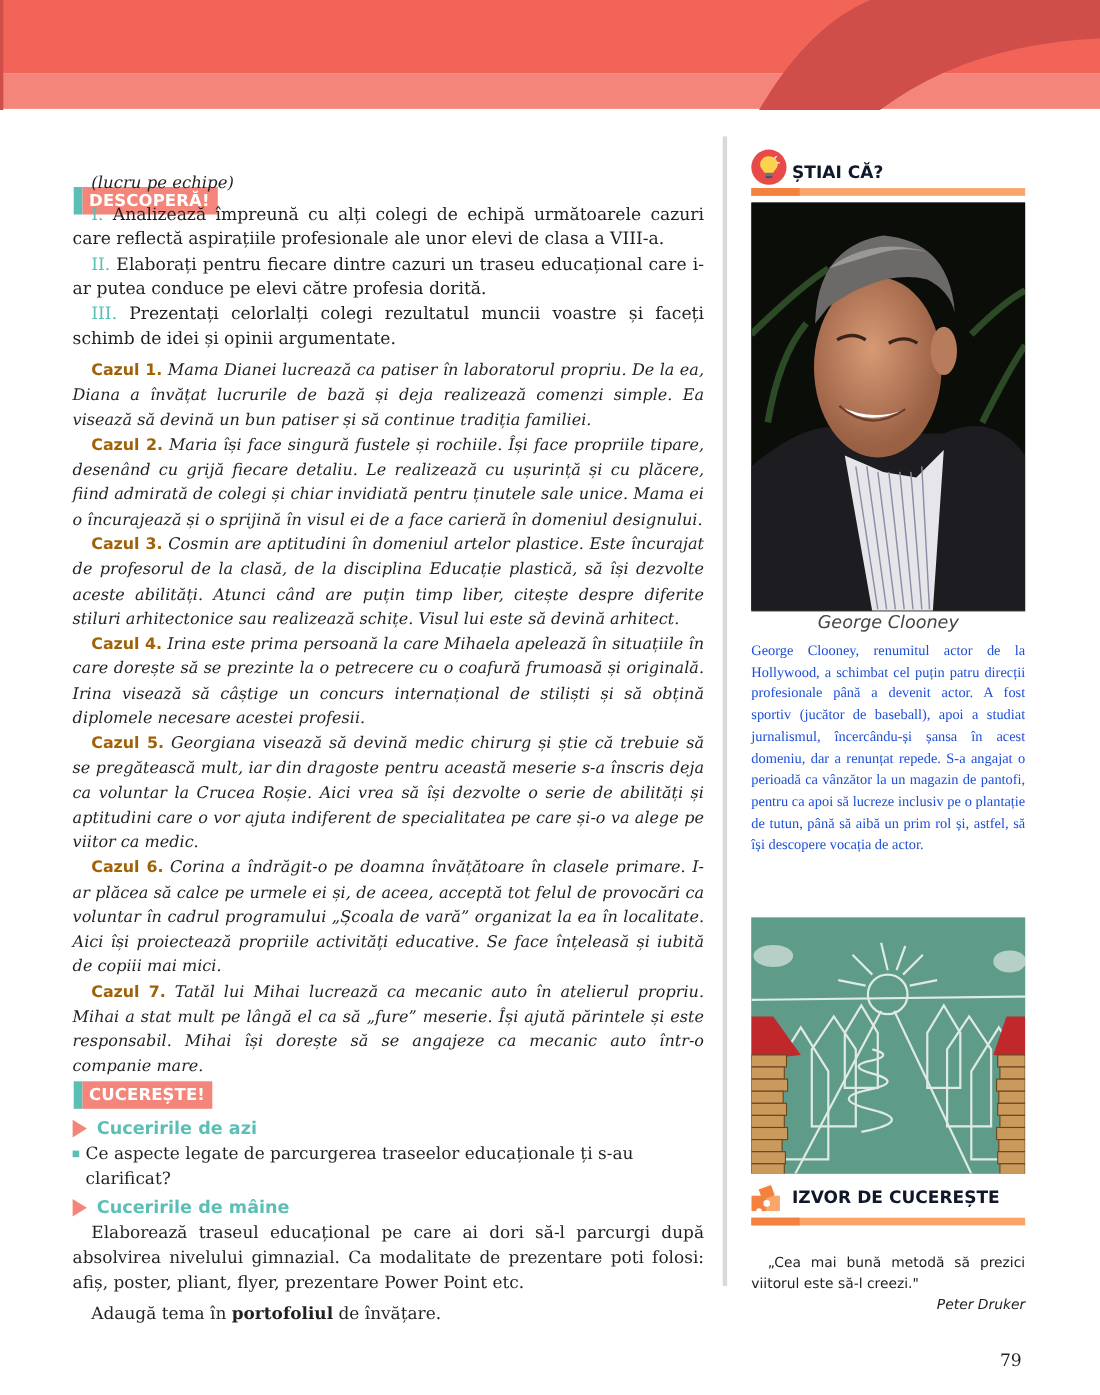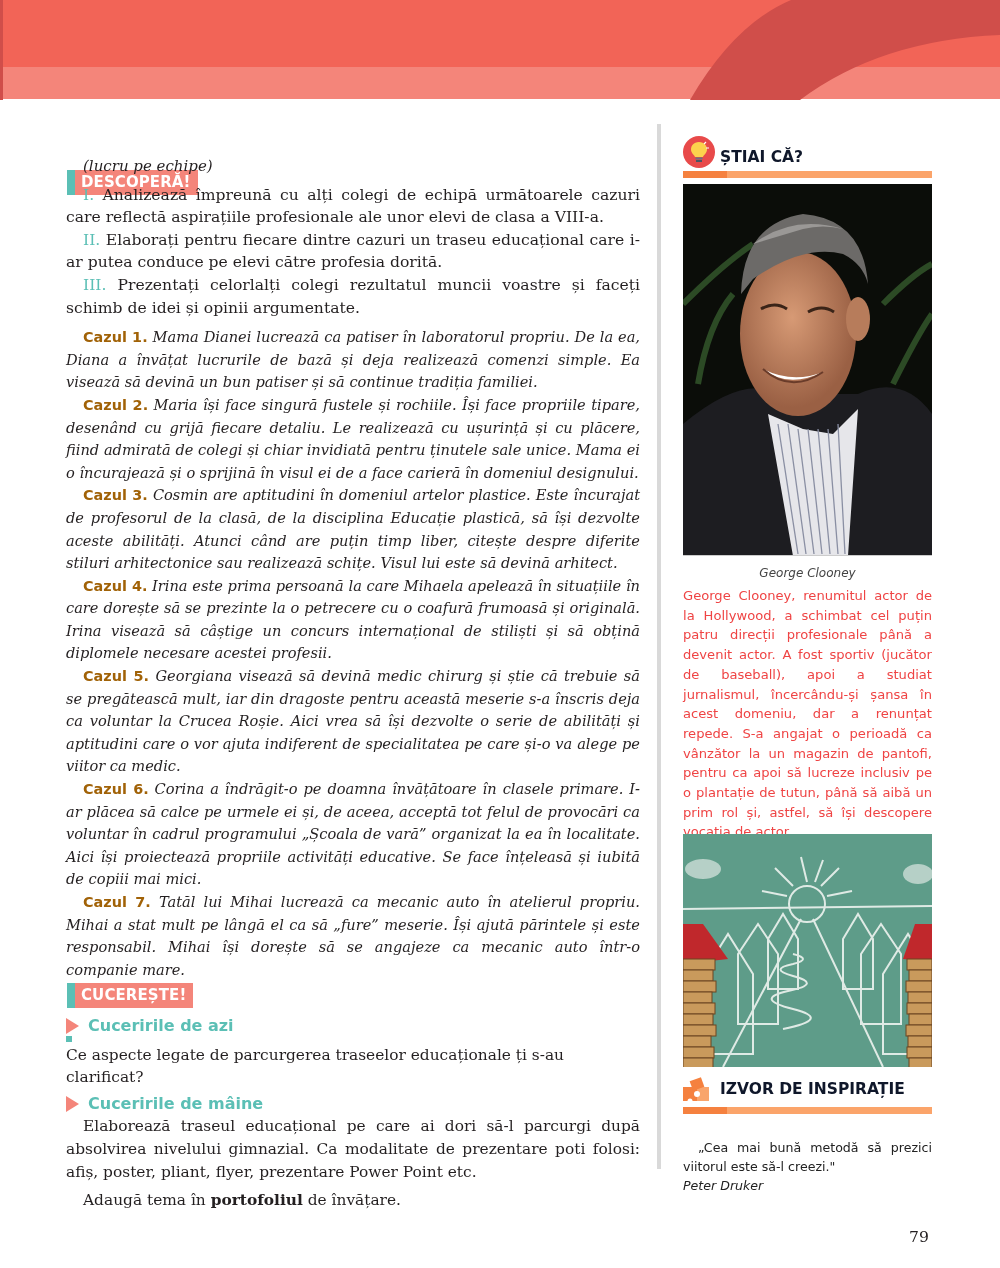"George Clooney" .caption { font-size: 12px -> 16px; margin-top: 10px -> none }
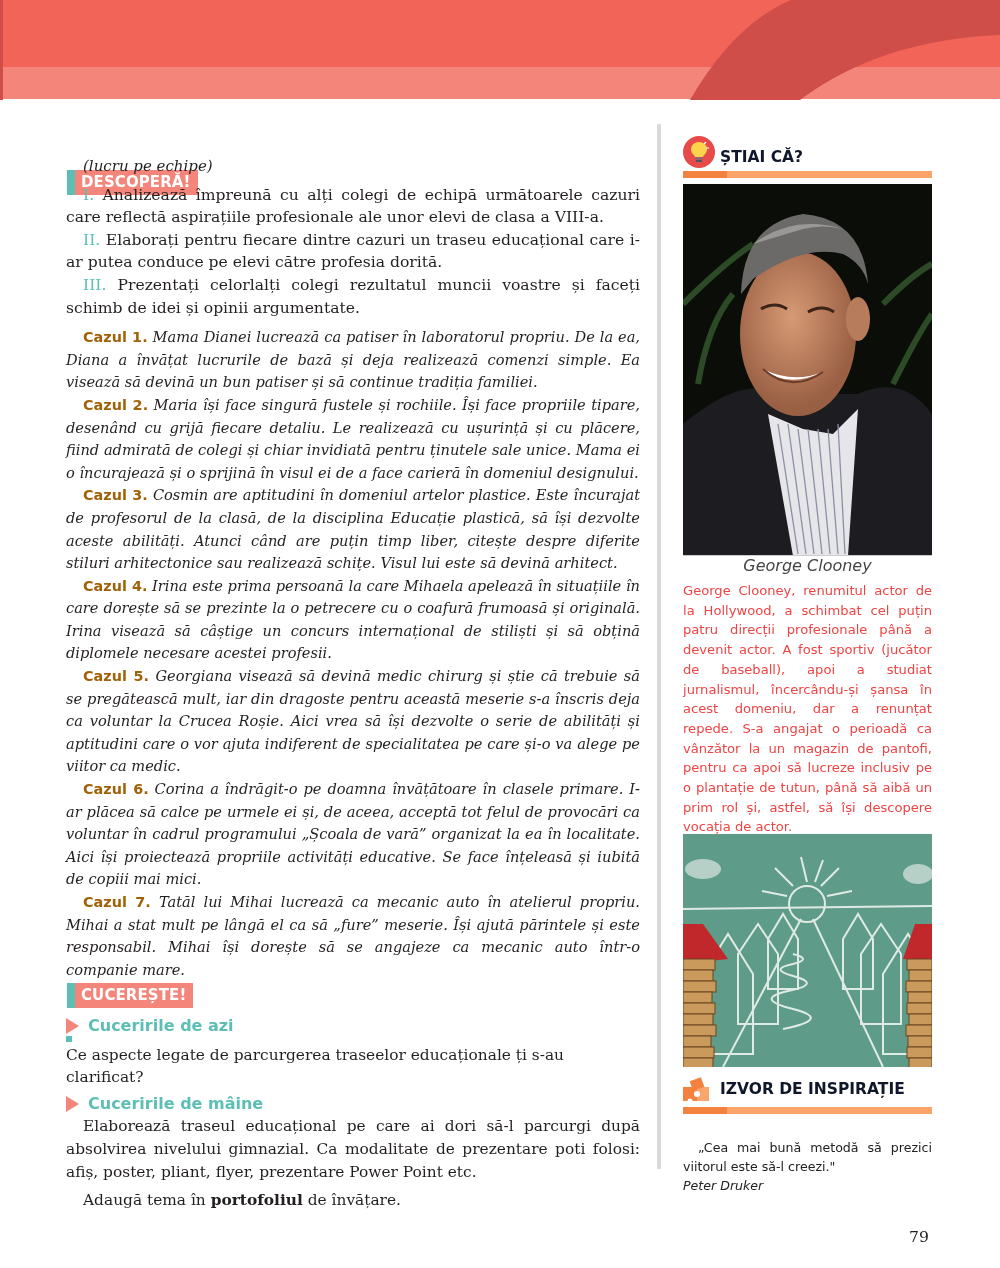"George Clooney, renumitul actor de" .side-text { color: #ef4444 -> #1d4ed8; font-family: none -> Liberation Serif, serif }
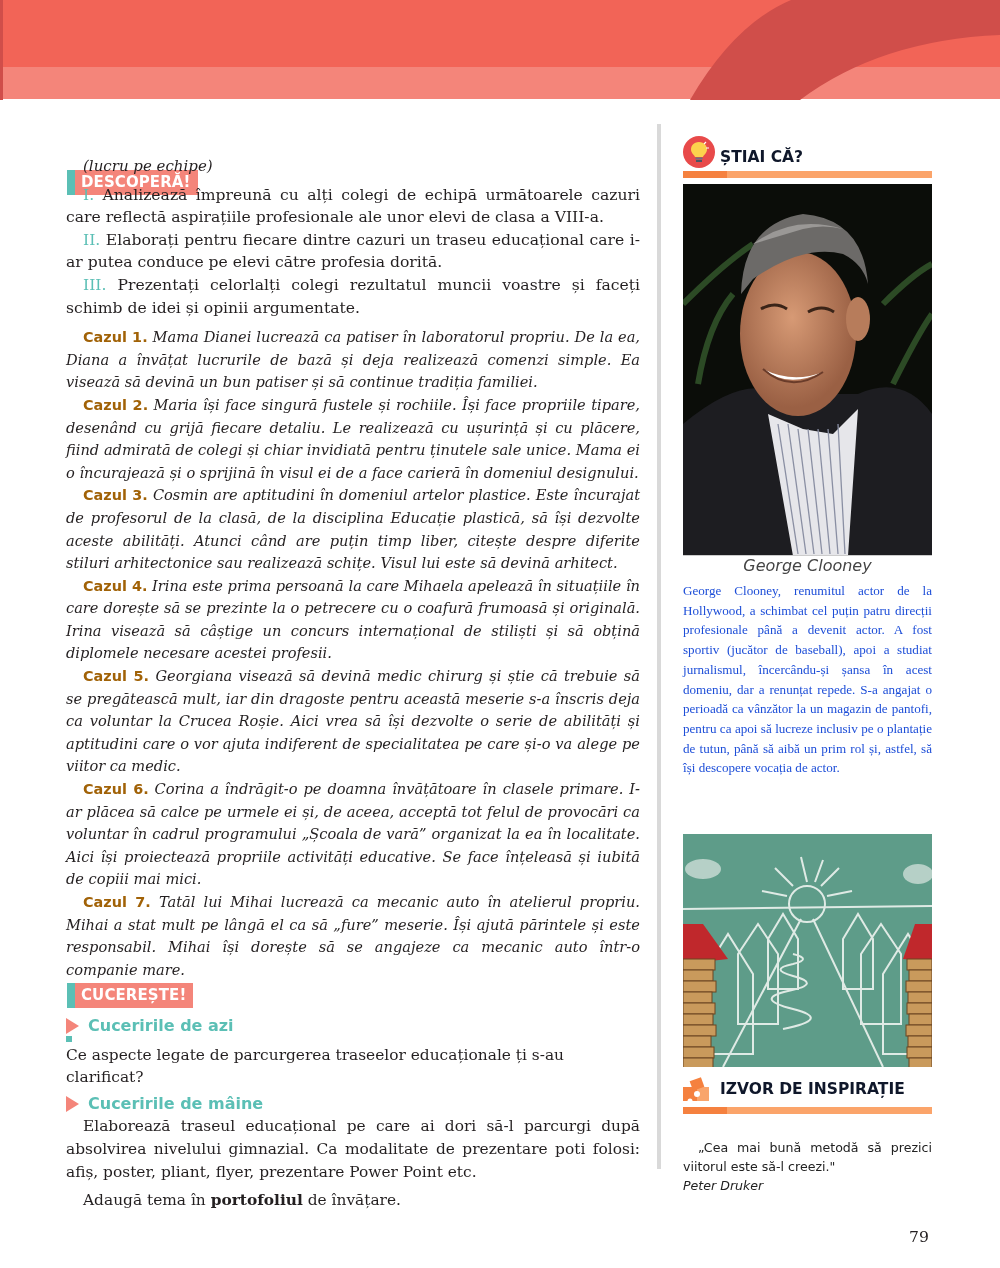"Ce aspecte legate de parcurgerea" .bullet-row { flex-direction: column -> none }
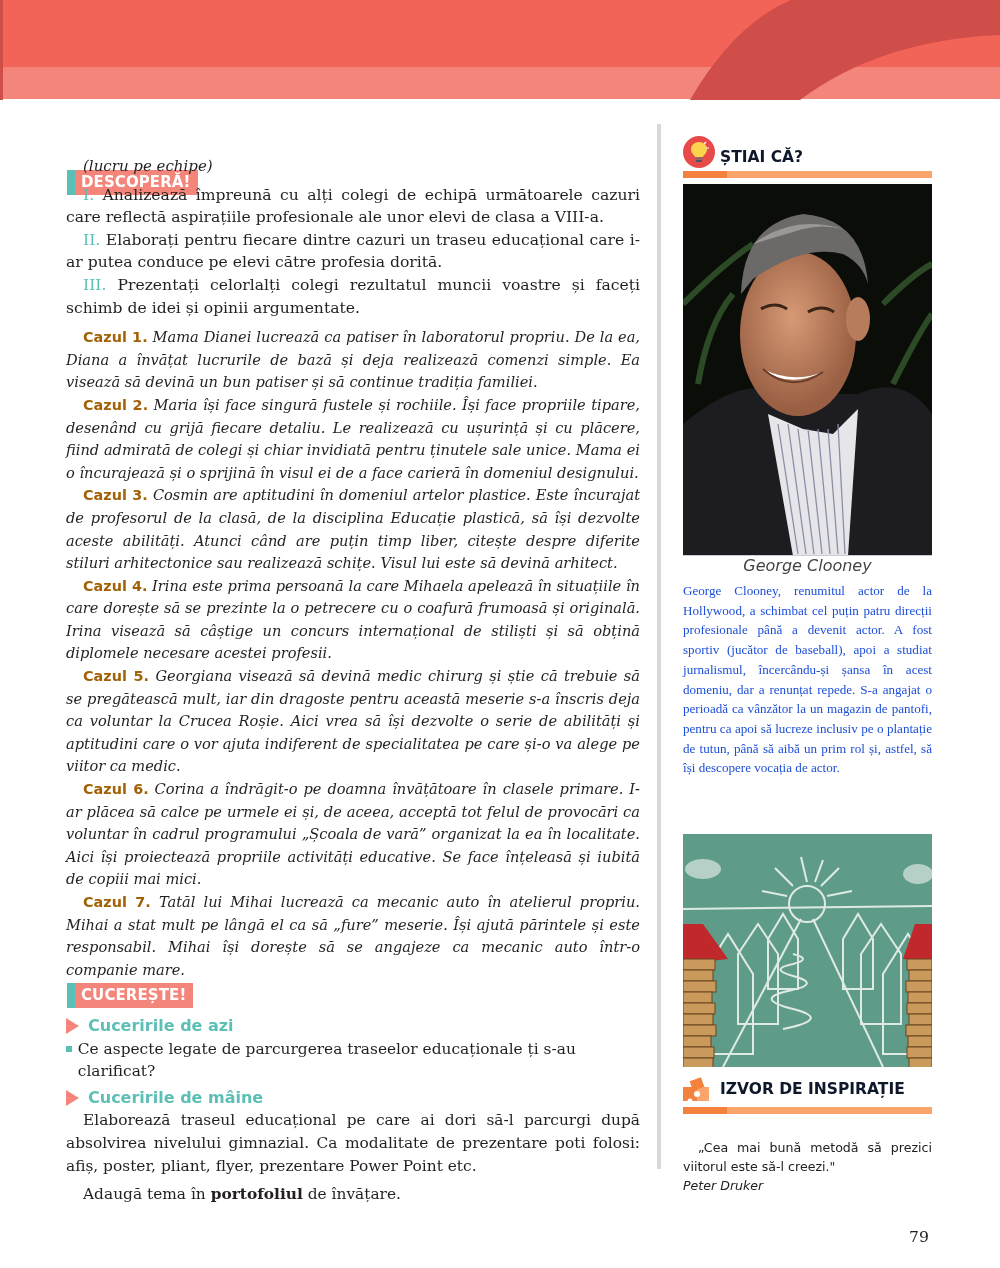"IZVOR DE INSPIRAȚIE" div.title { text: INSPIRAȚIE -> CUCEREȘTE }
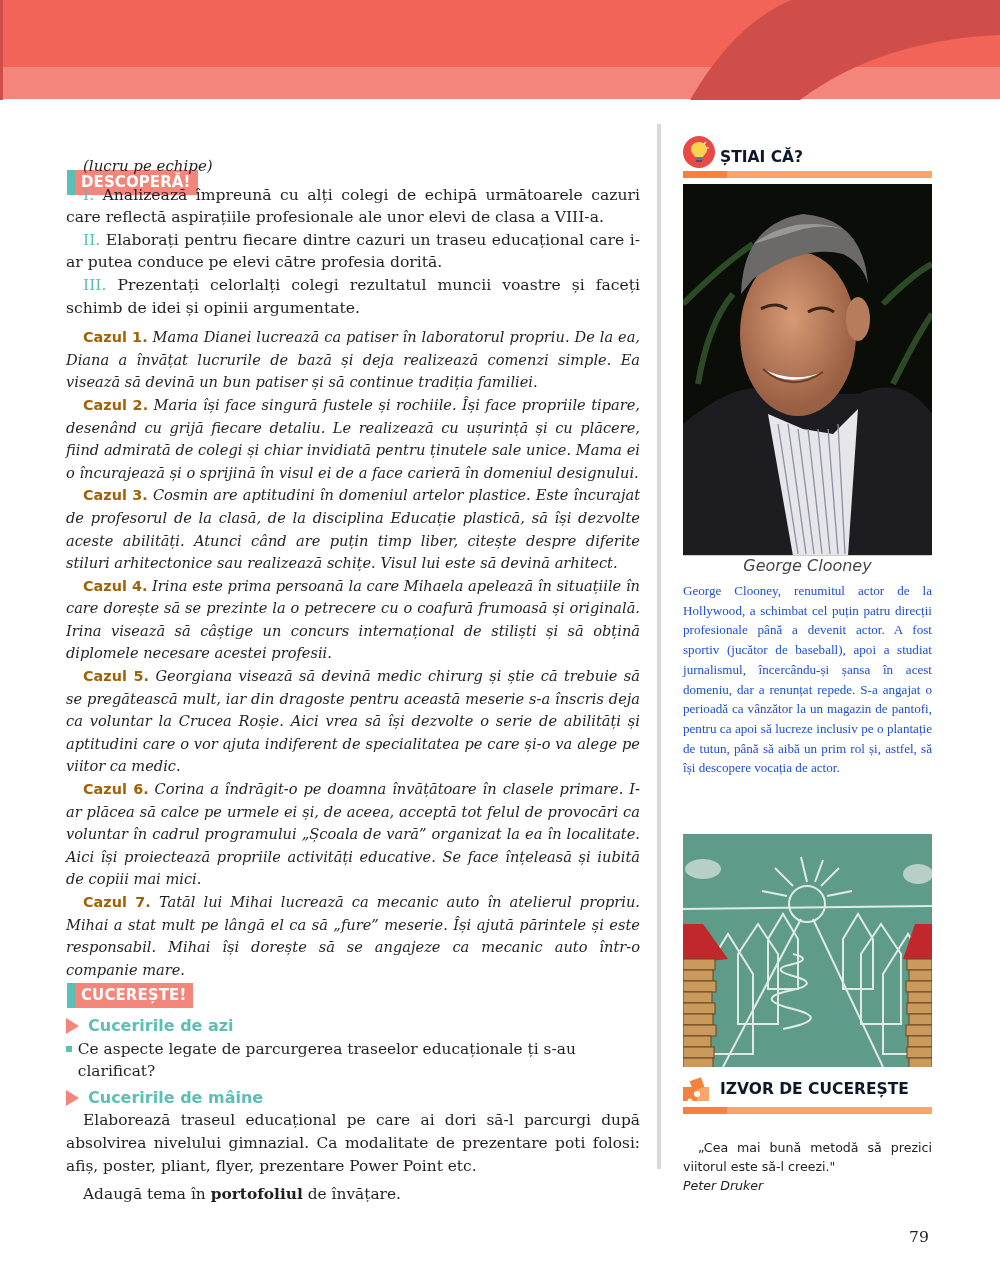"Peter Druker" .author { text-align: none -> right }
